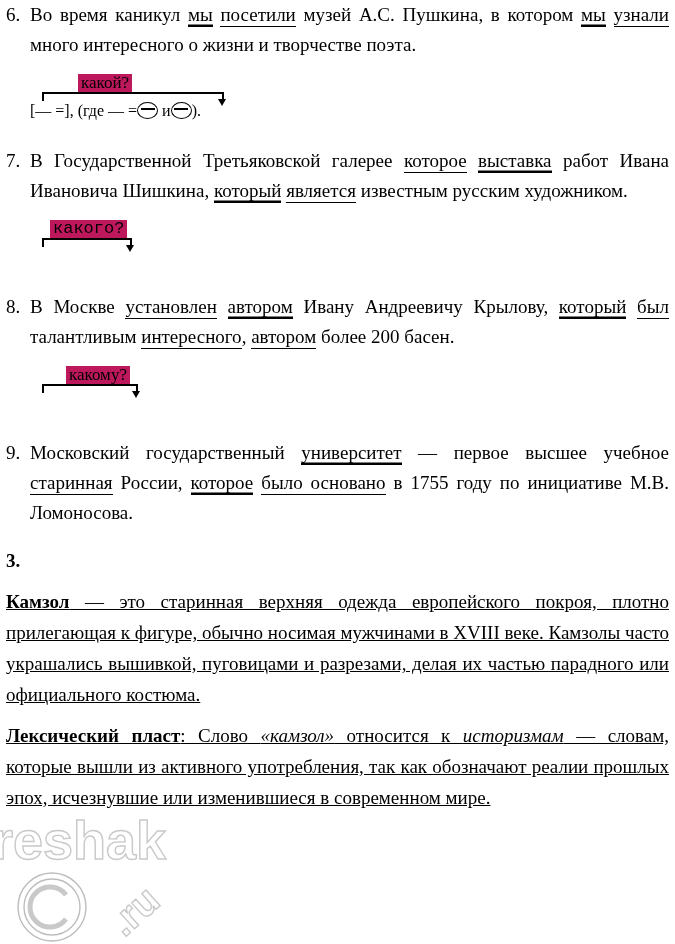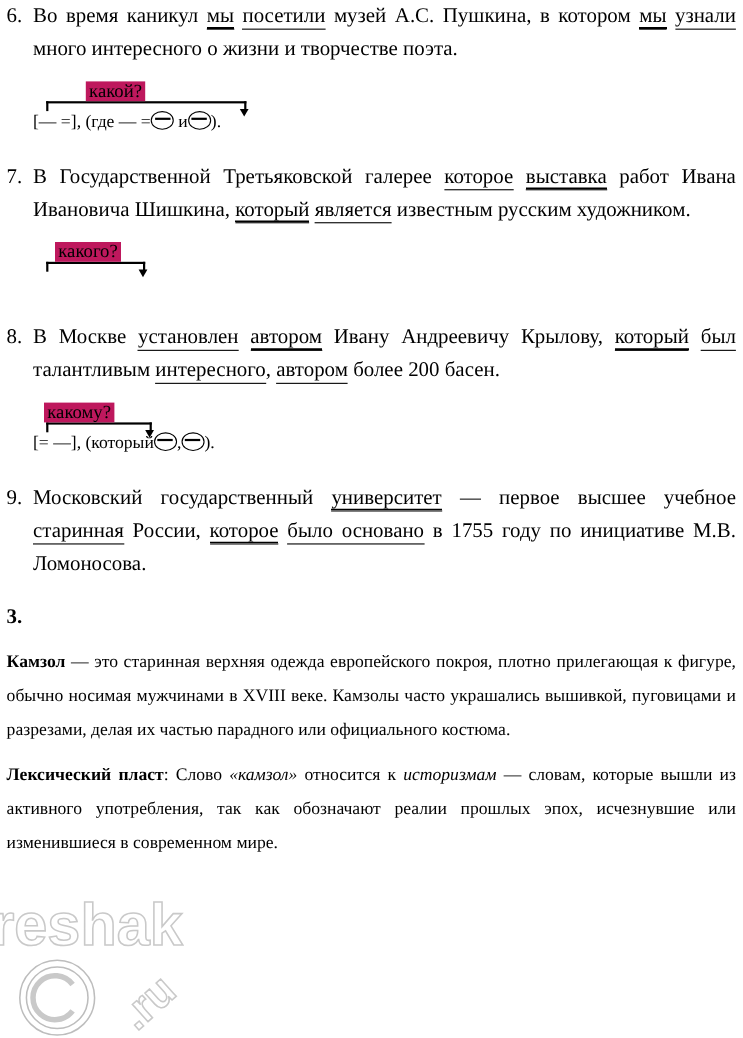"какого?" span.q-label { font-family: none -> Liberation Mono, monospace }
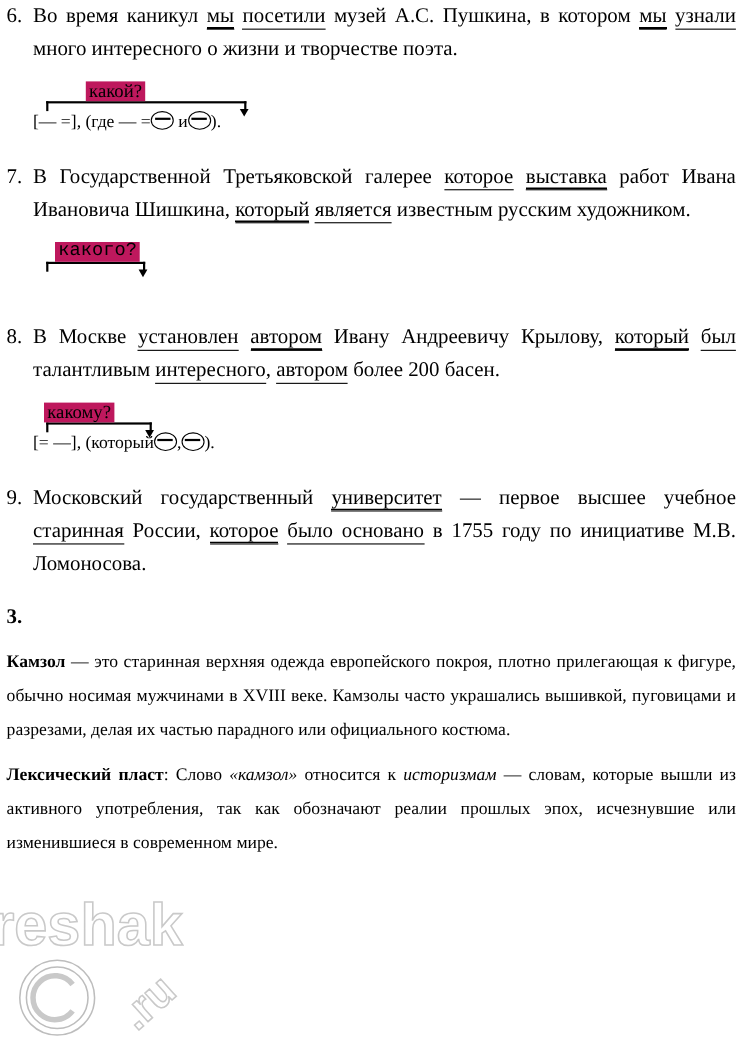"какому?" span.q-label { left: 10px -> 36px }
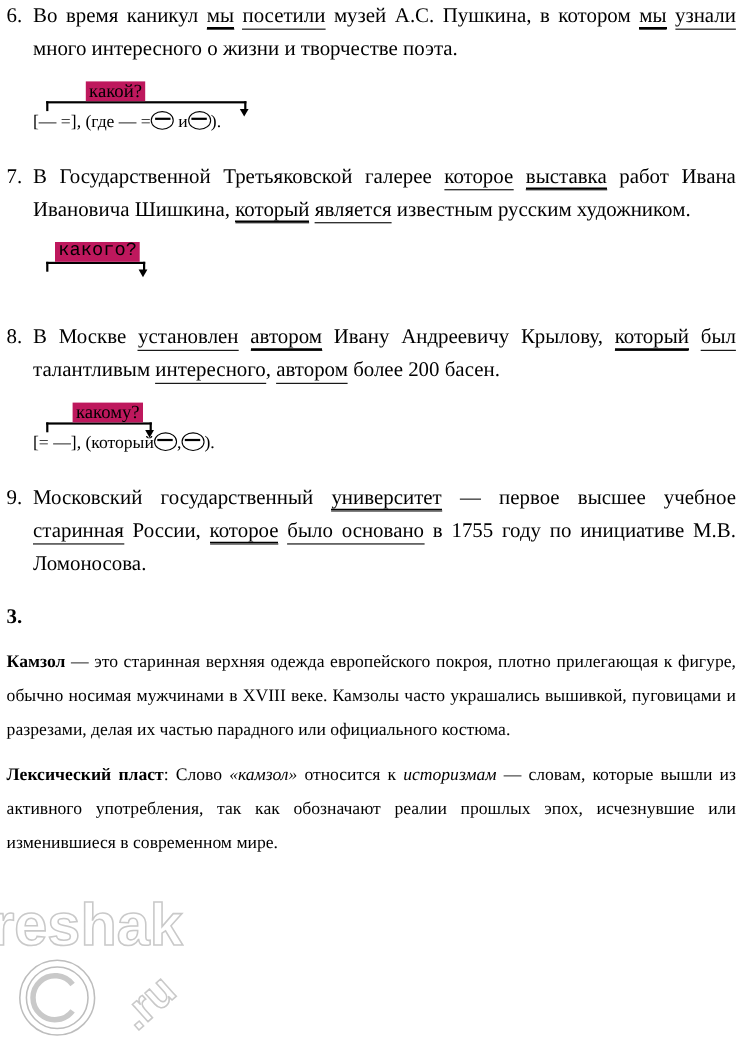"[= —], (который , )." div.scheme-line { html: <div><span>[= —]</span><span>, </span><span>(который</span><span></span><span>,</span><span></span><span>).</span></div> -> none }
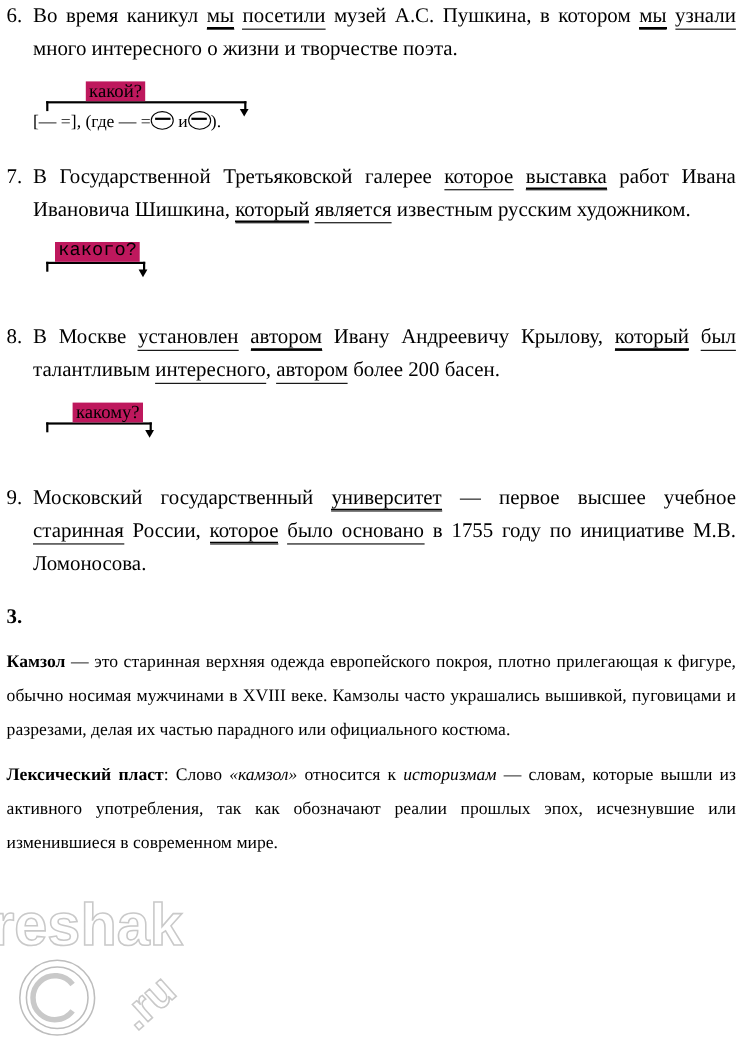"Камзол — это старинная верхняя" .para { font-size: 16px -> 19px; text-decoration: none -> underline }
